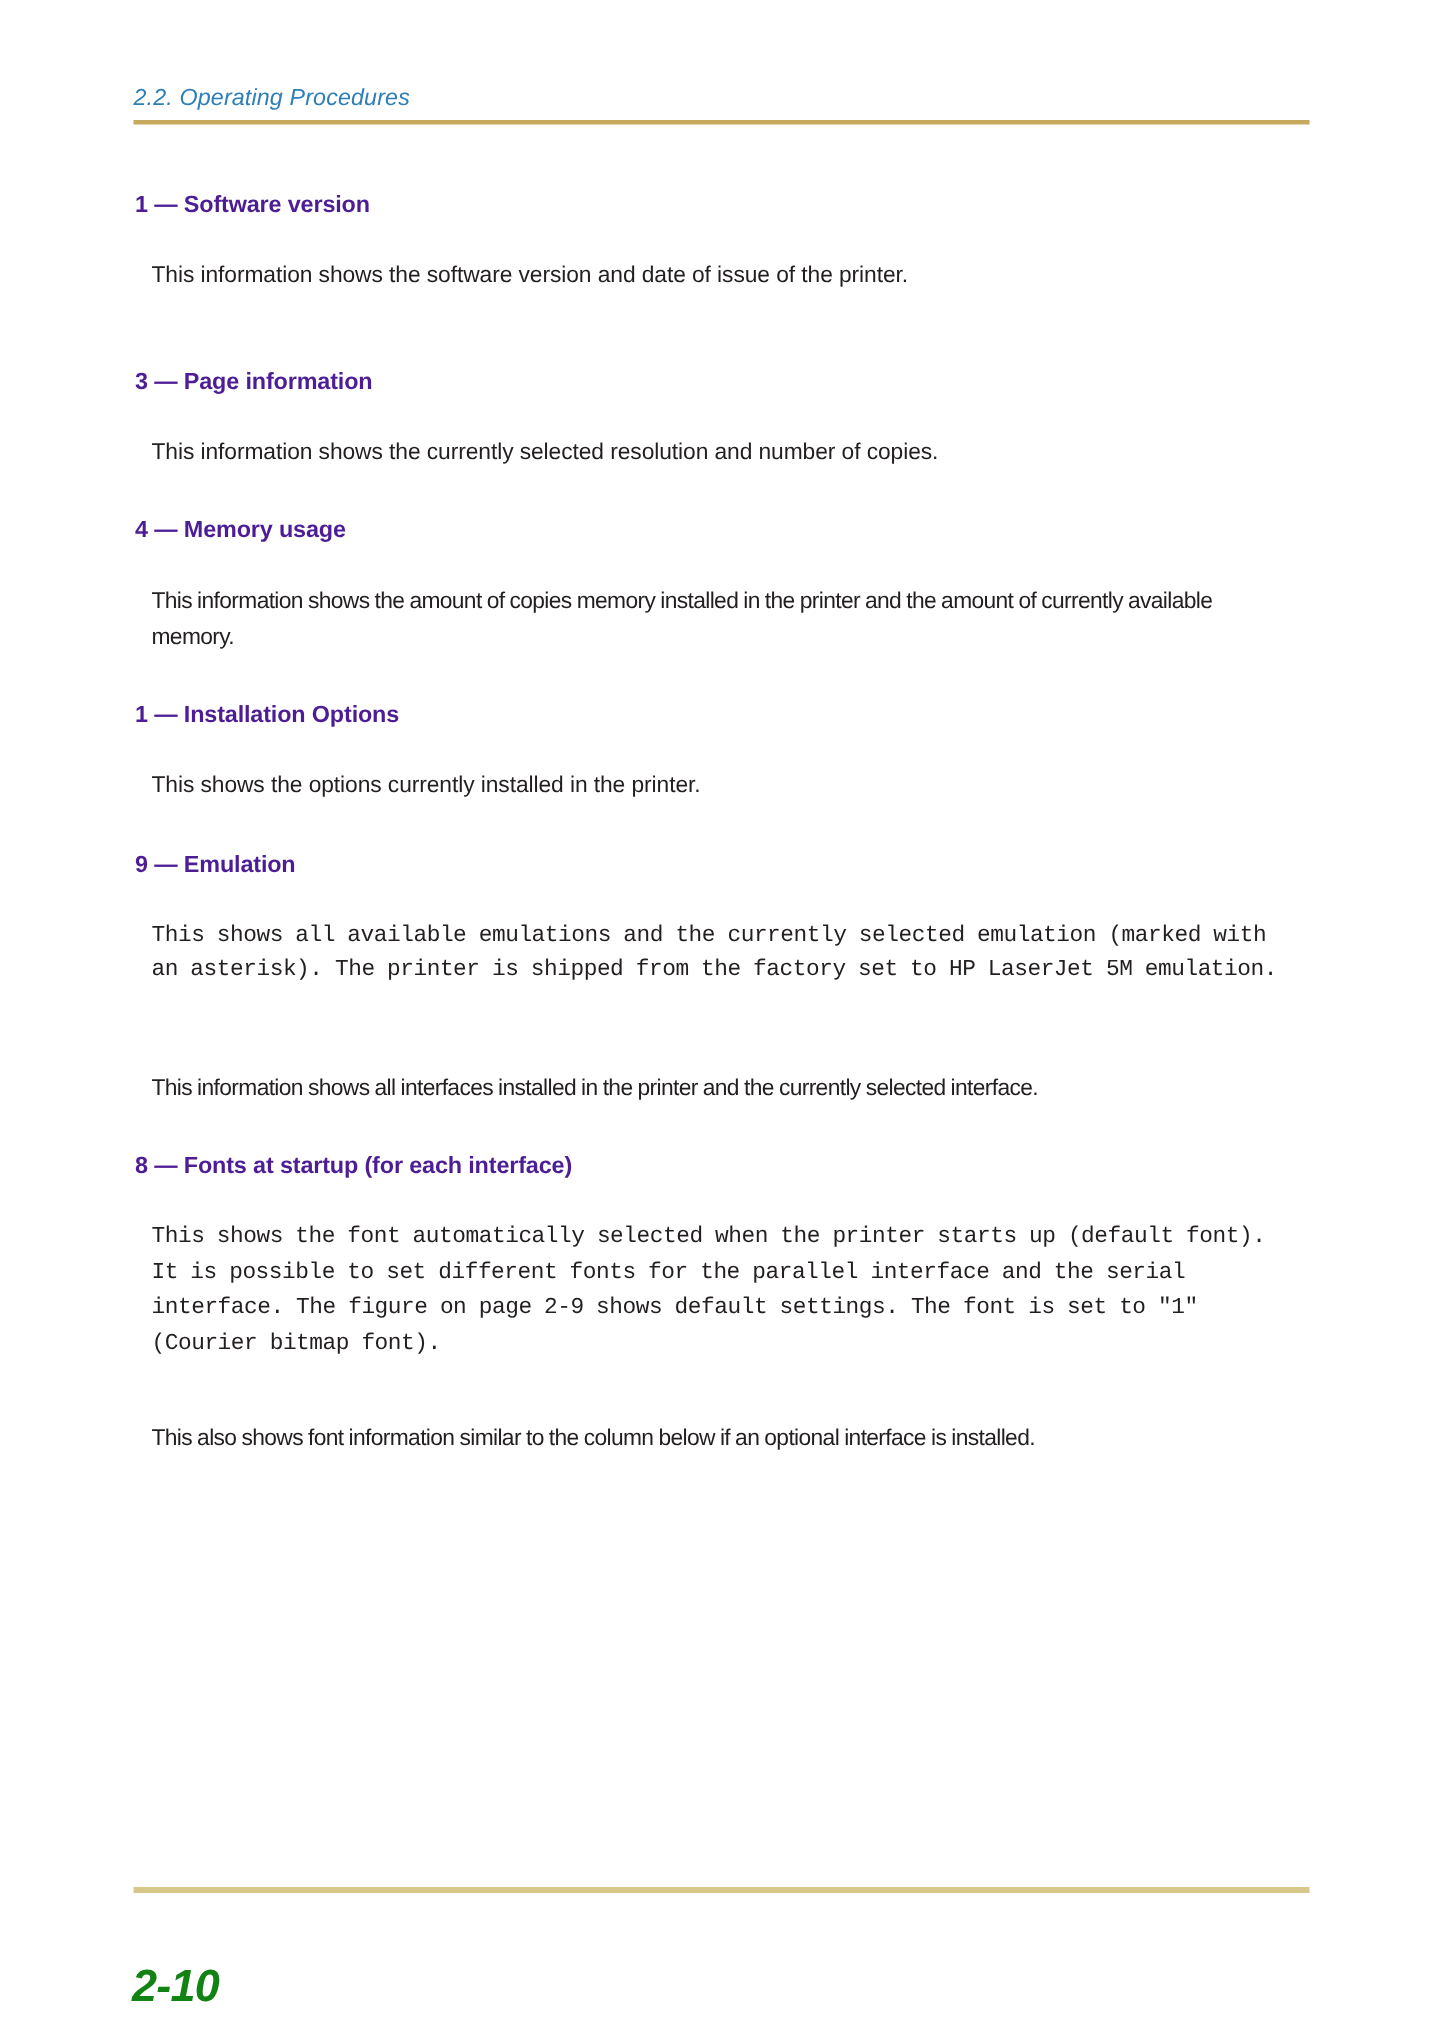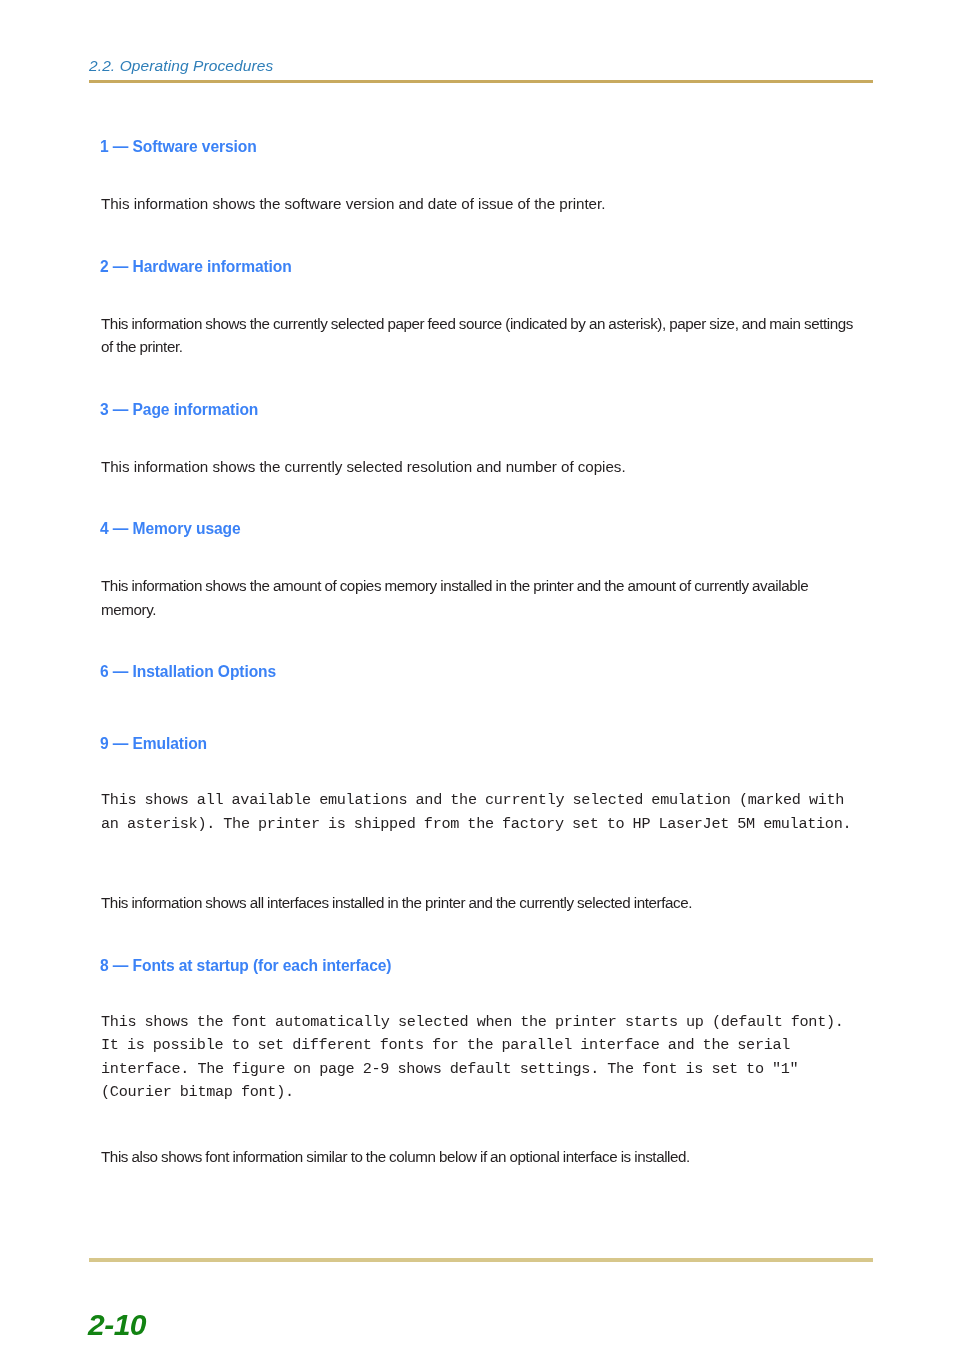"1 — Software version" h2.section-heading { color: #3b82f6 -> #4c1d95; margin: 11px -> 1px }
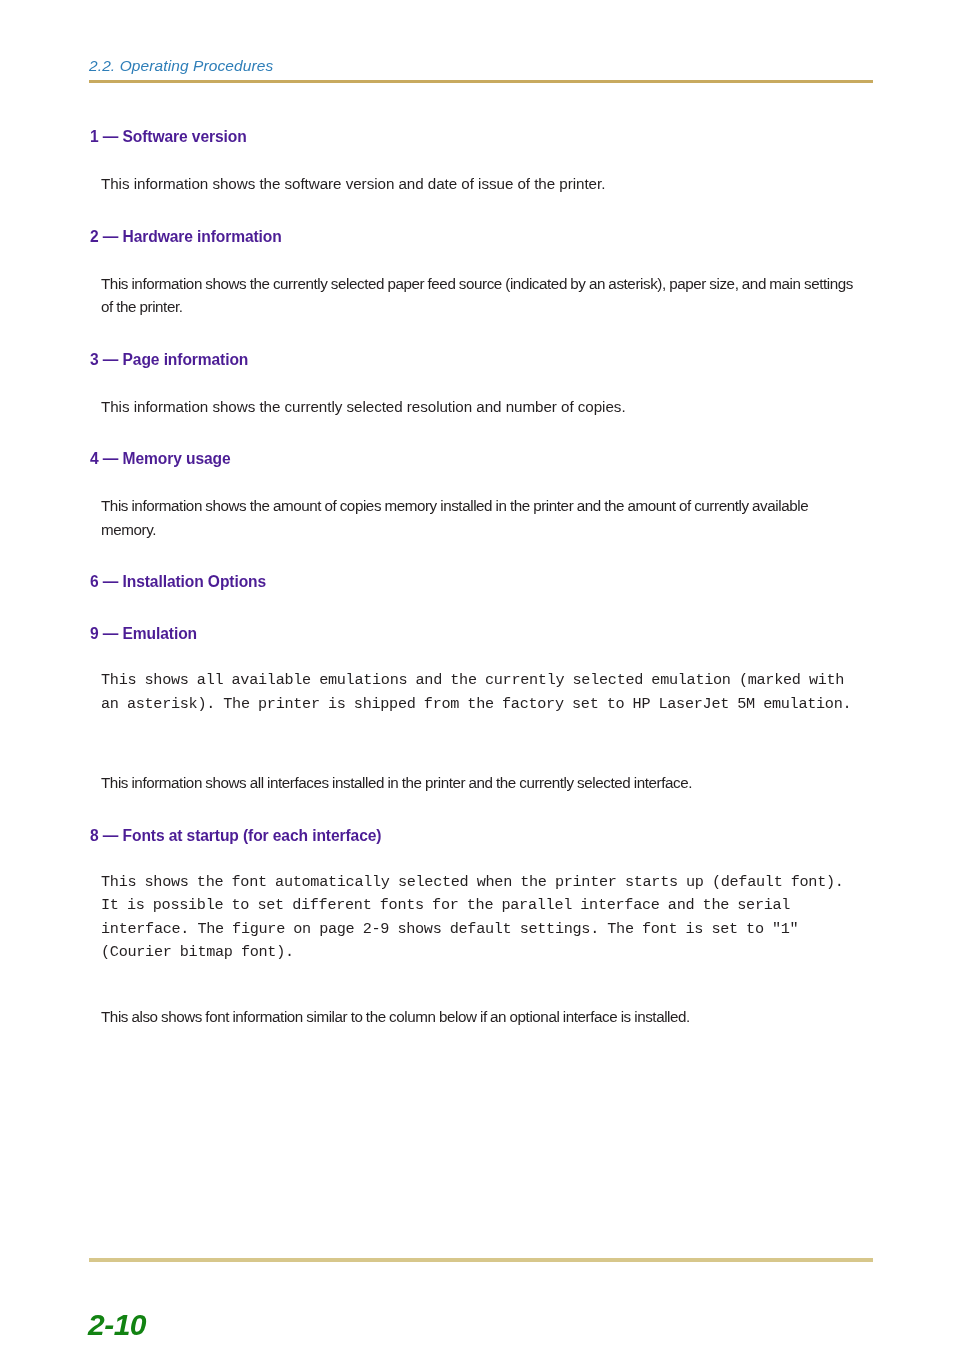"2 — Hardware information" div.section { html: <div> <h2>2 — Hardware information</h2> <div></div> <p>This information shows the currently selected paper feed source (indicated by an asterisk), paper size, and main settings of the printer.</p> </div> -> none }
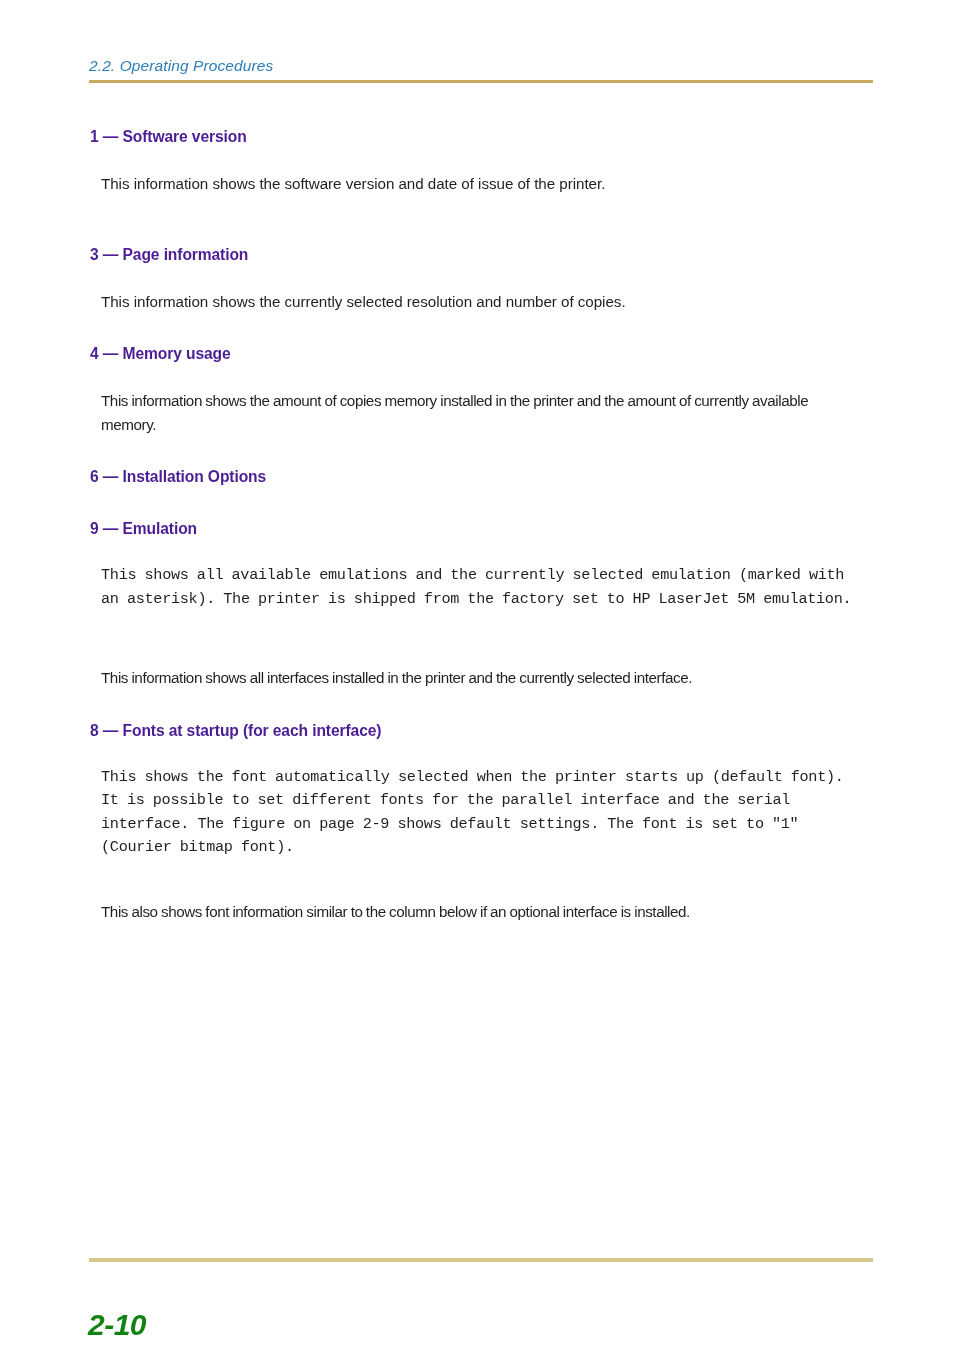"6 — Installation Options" h2.section-heading { text: 6 -> 1 }
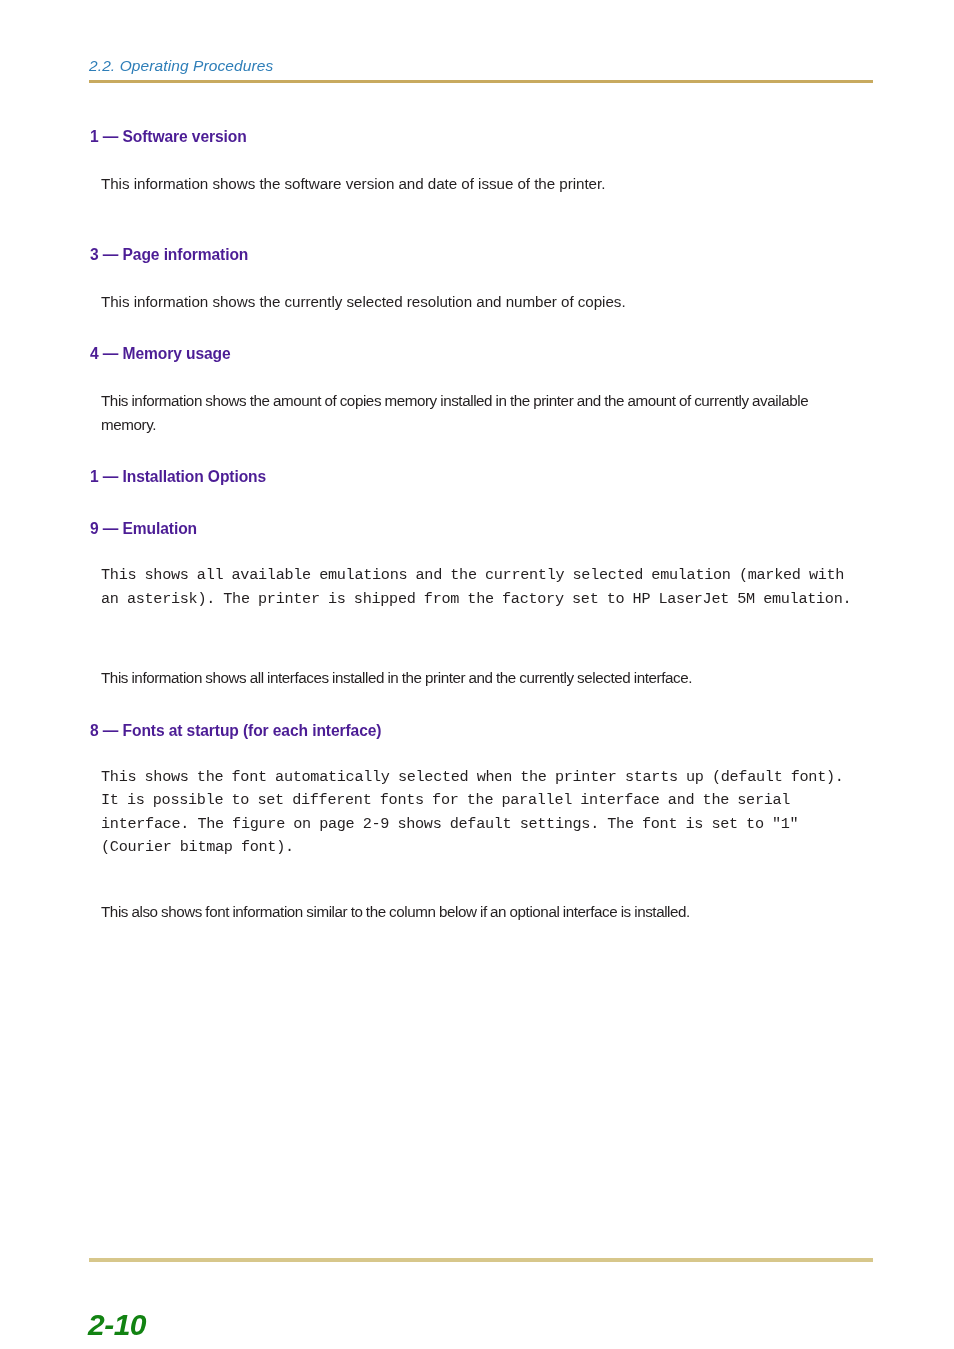"This shows the options currently" p.body-text { html: none -> <p>This shows the options currently installed in the printer.</p> }
